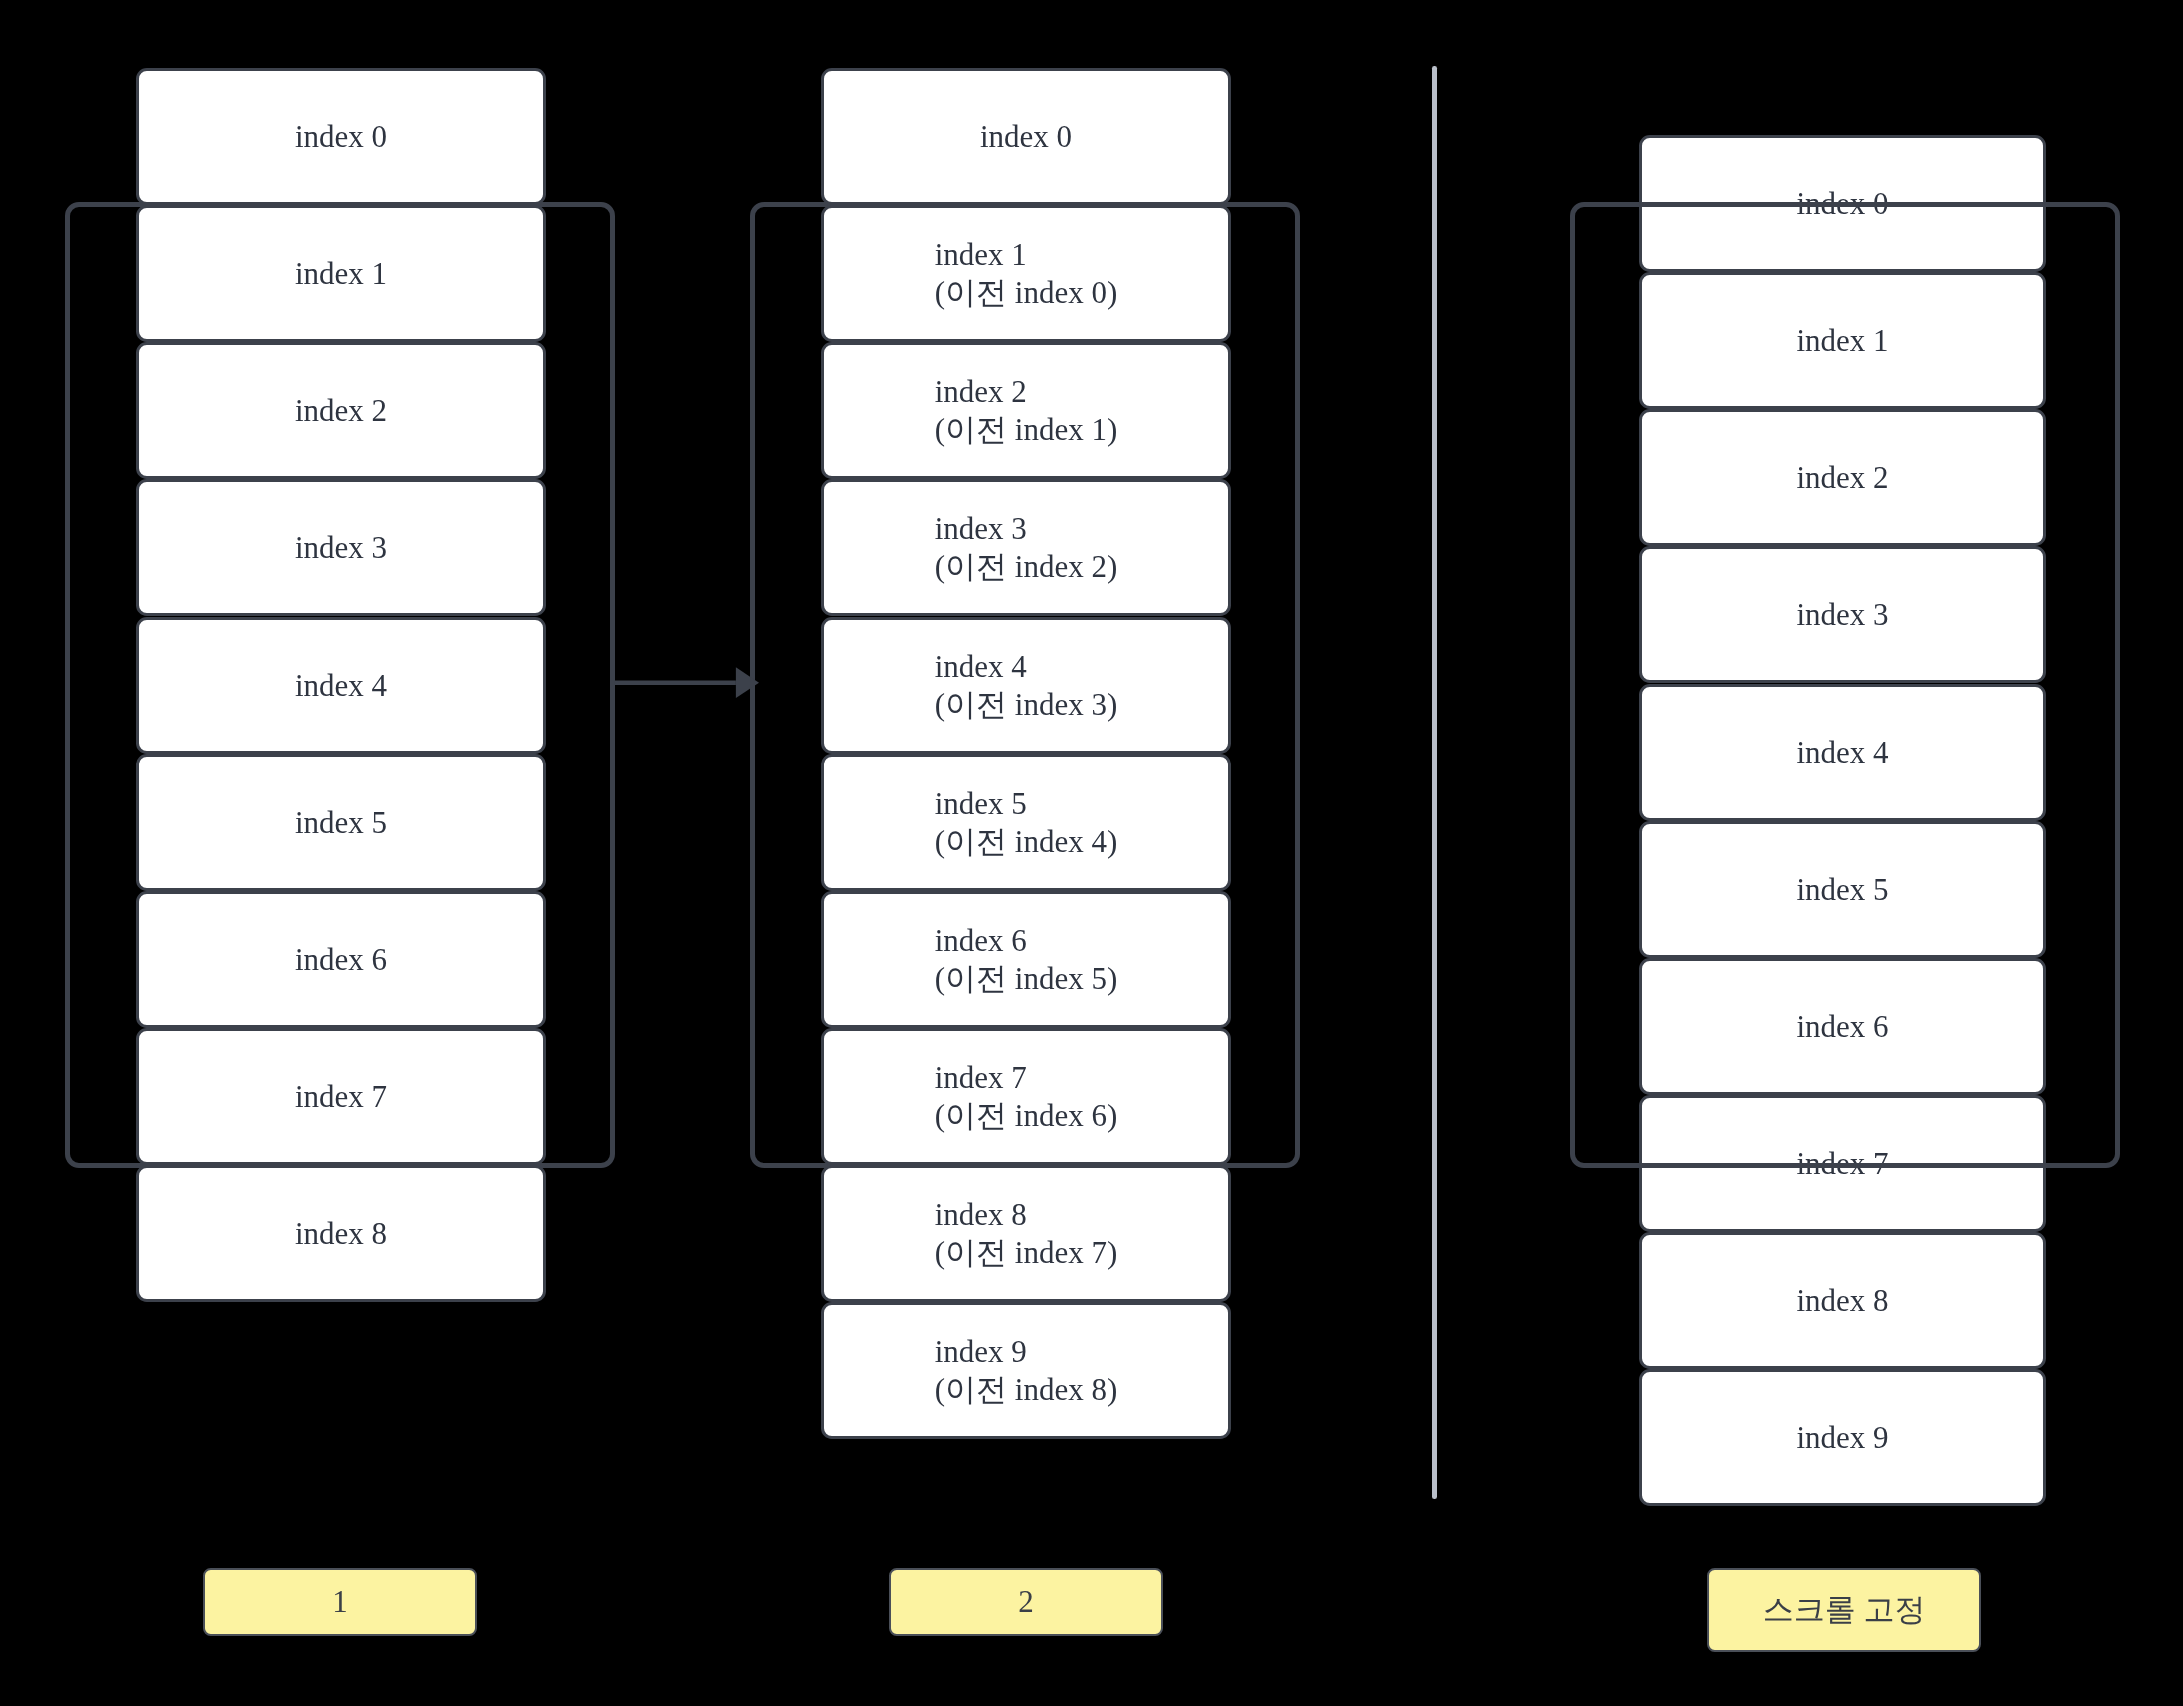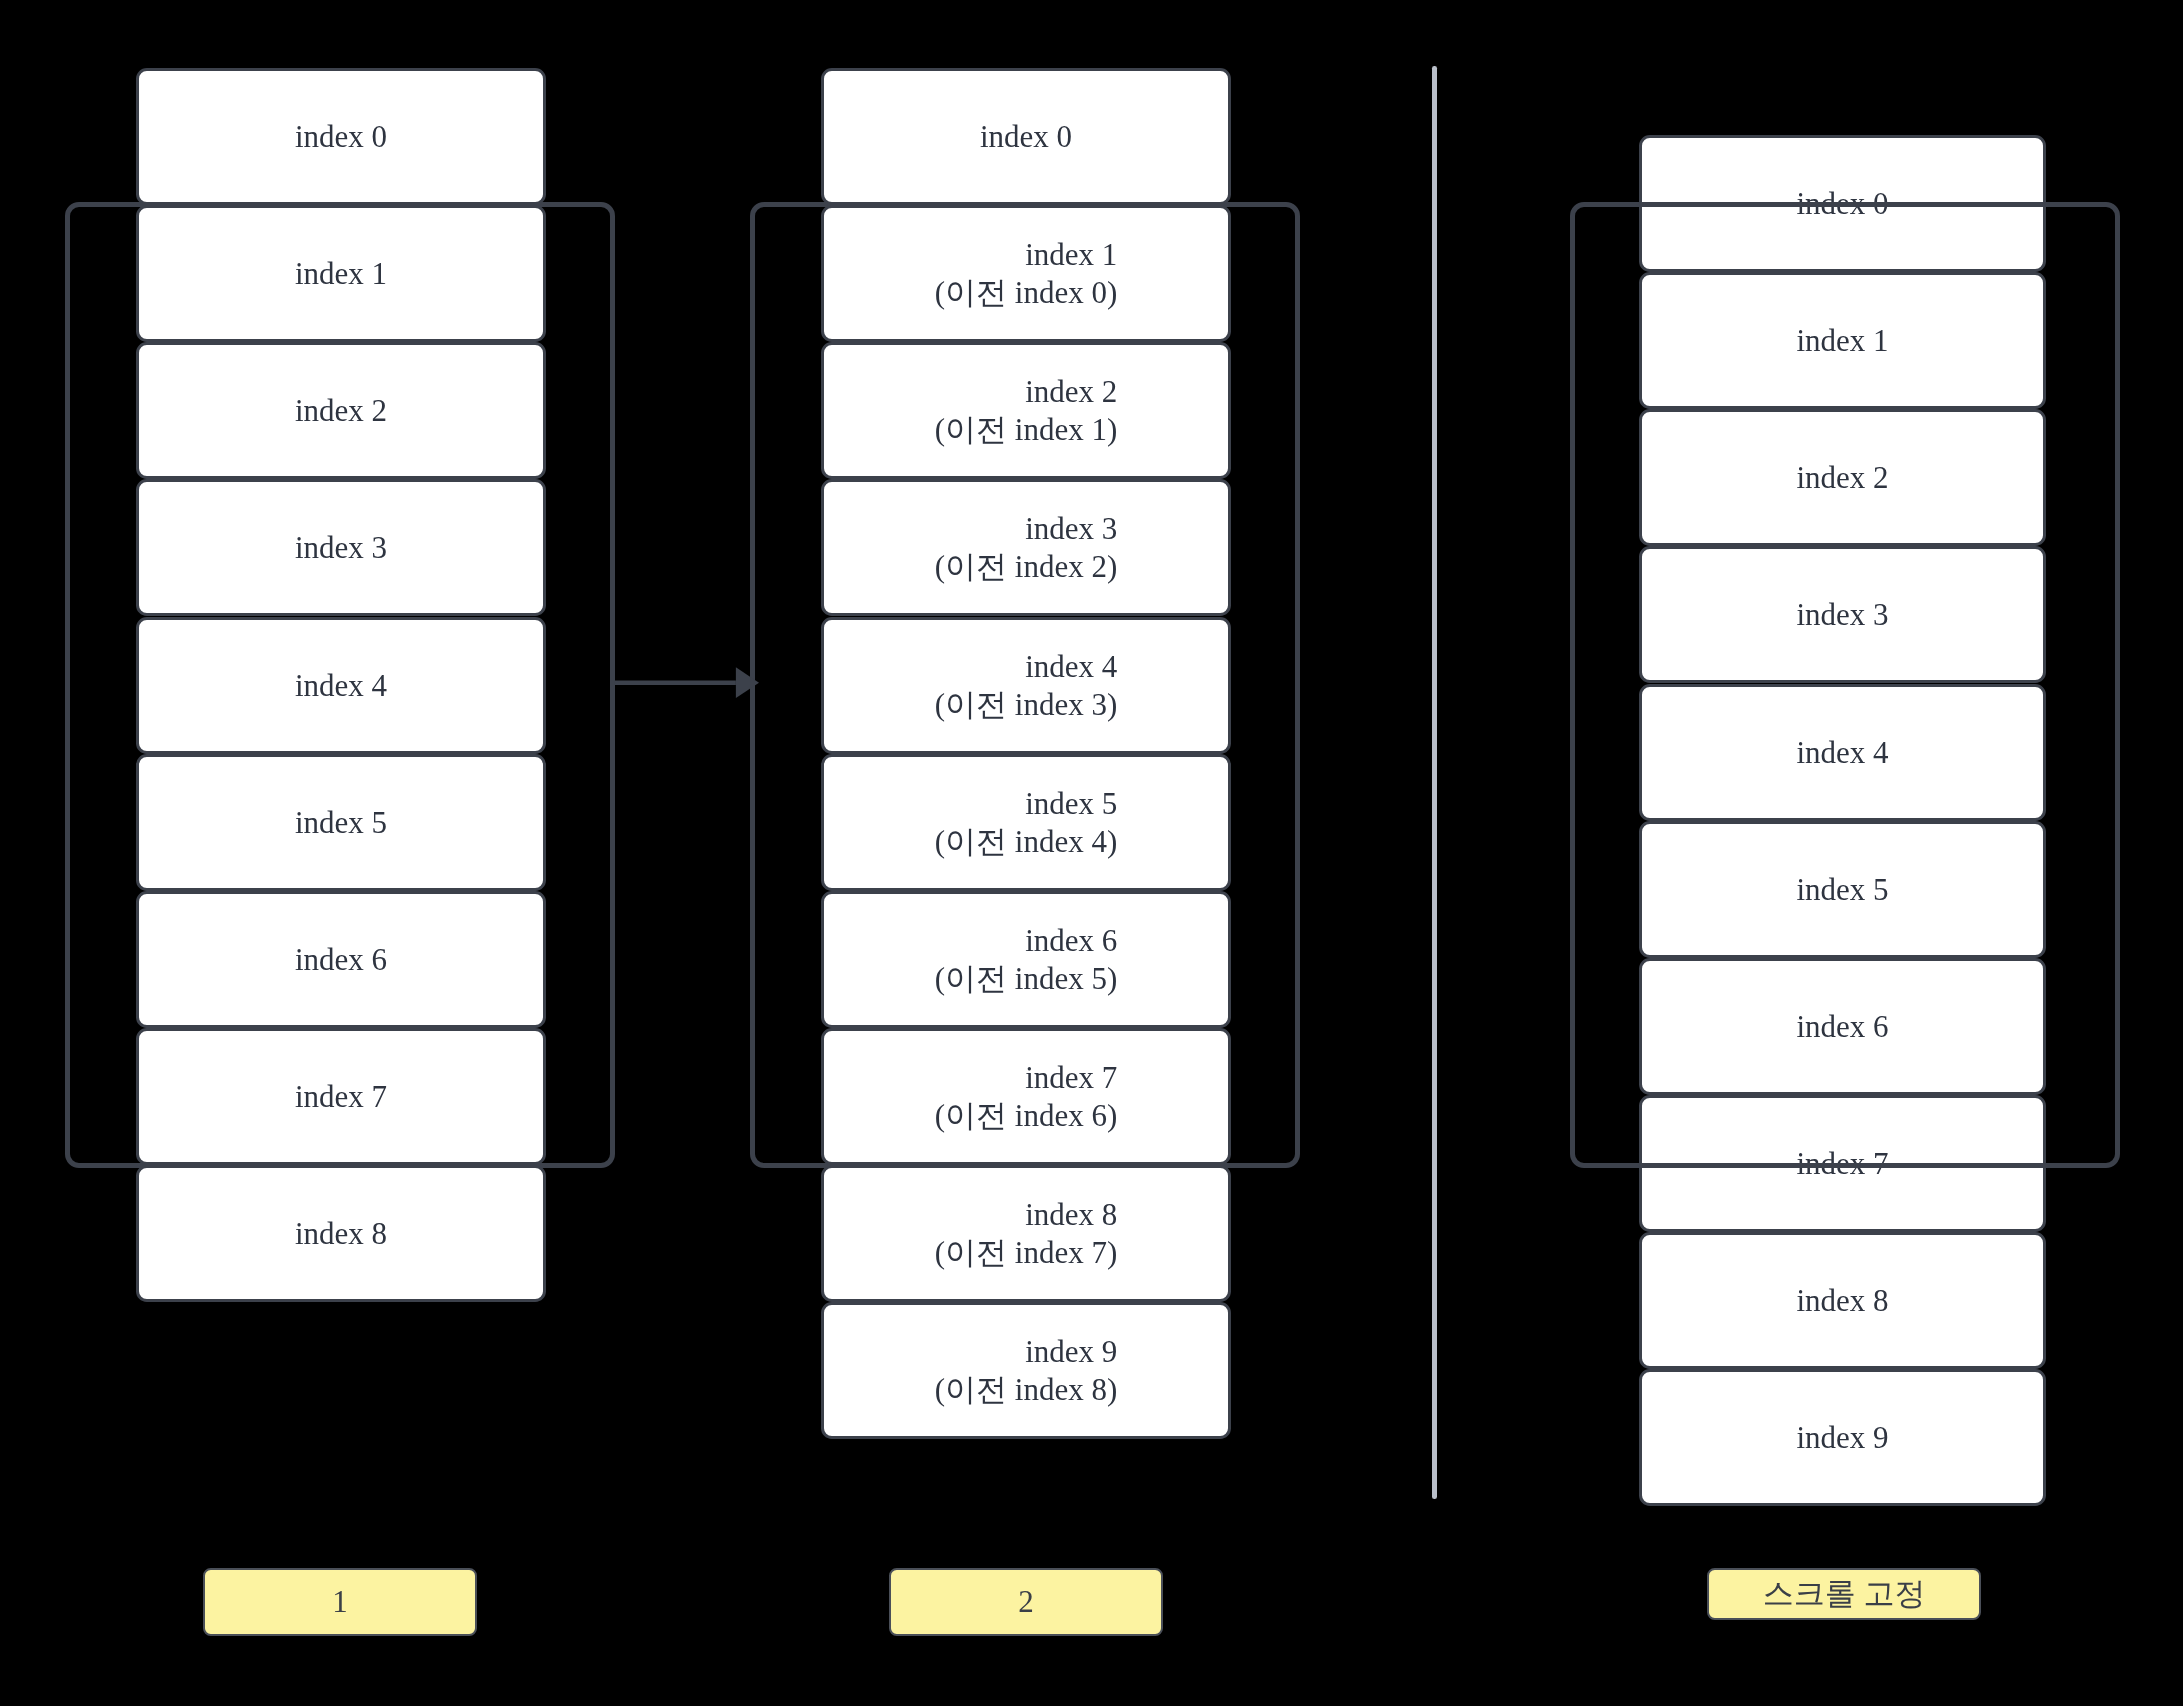"index 0" .box { text-align: right -> left }
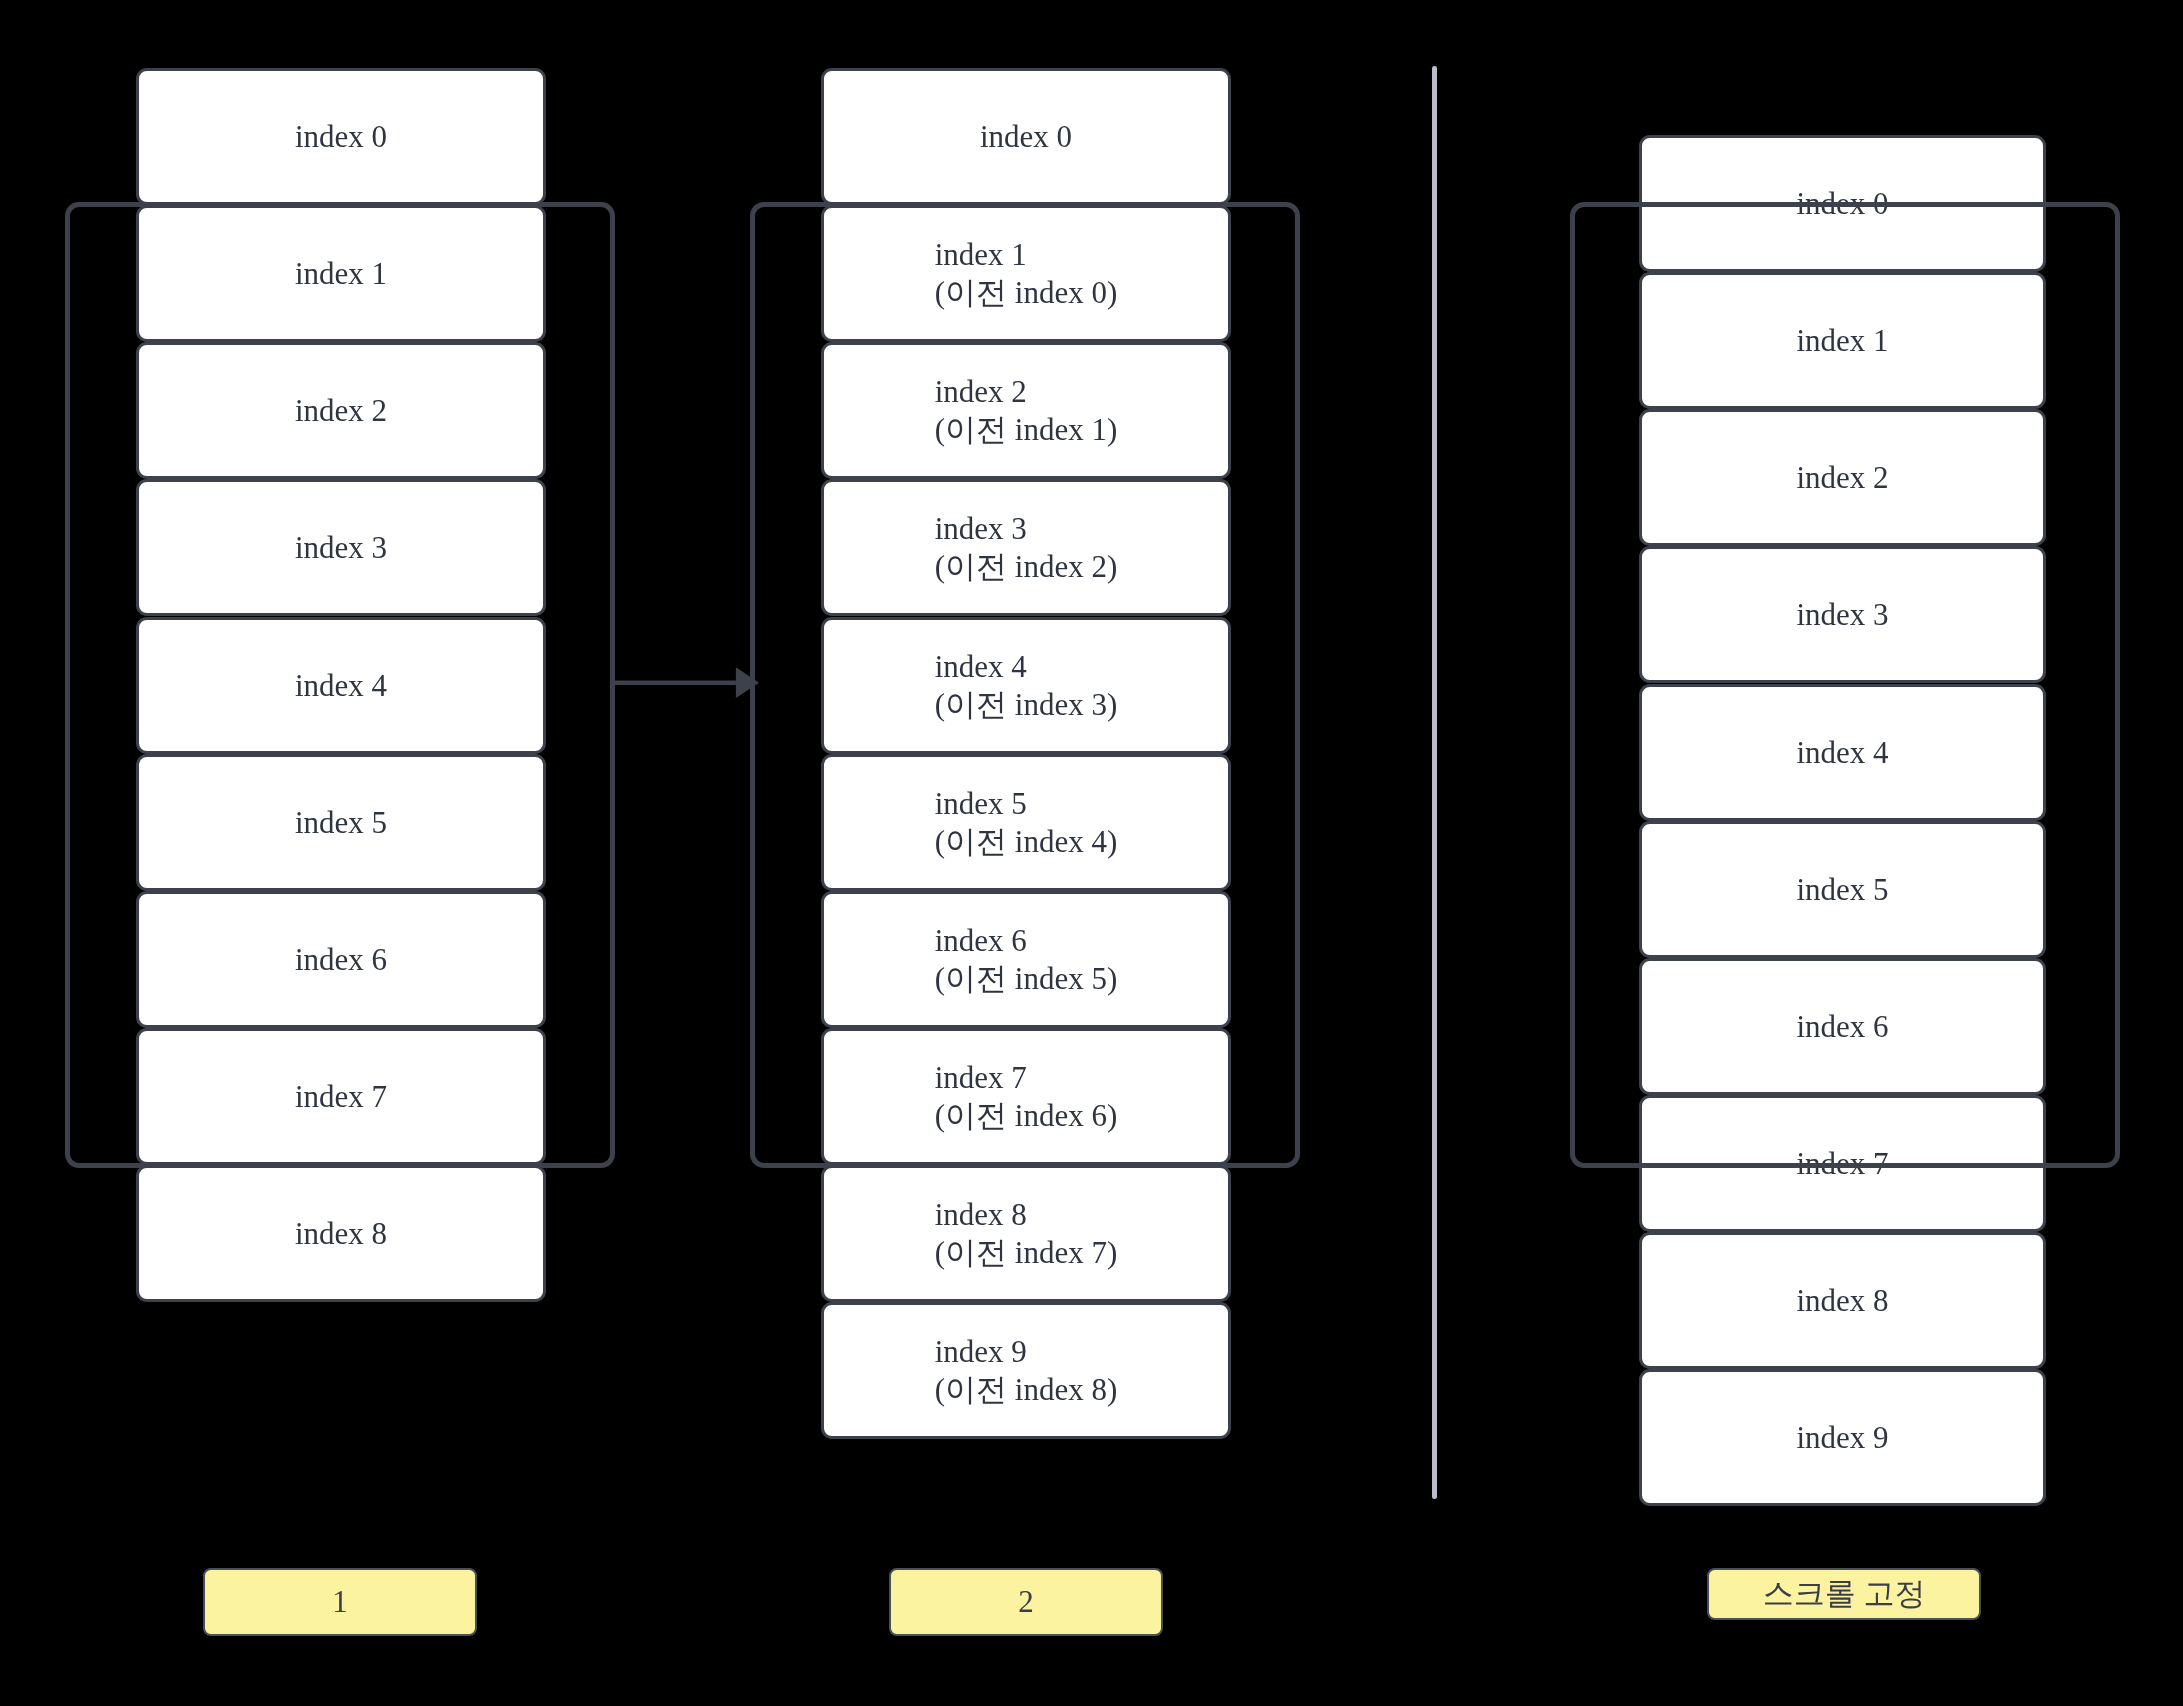"스크롤 고정" div.btn { height: 52px -> 84px }
